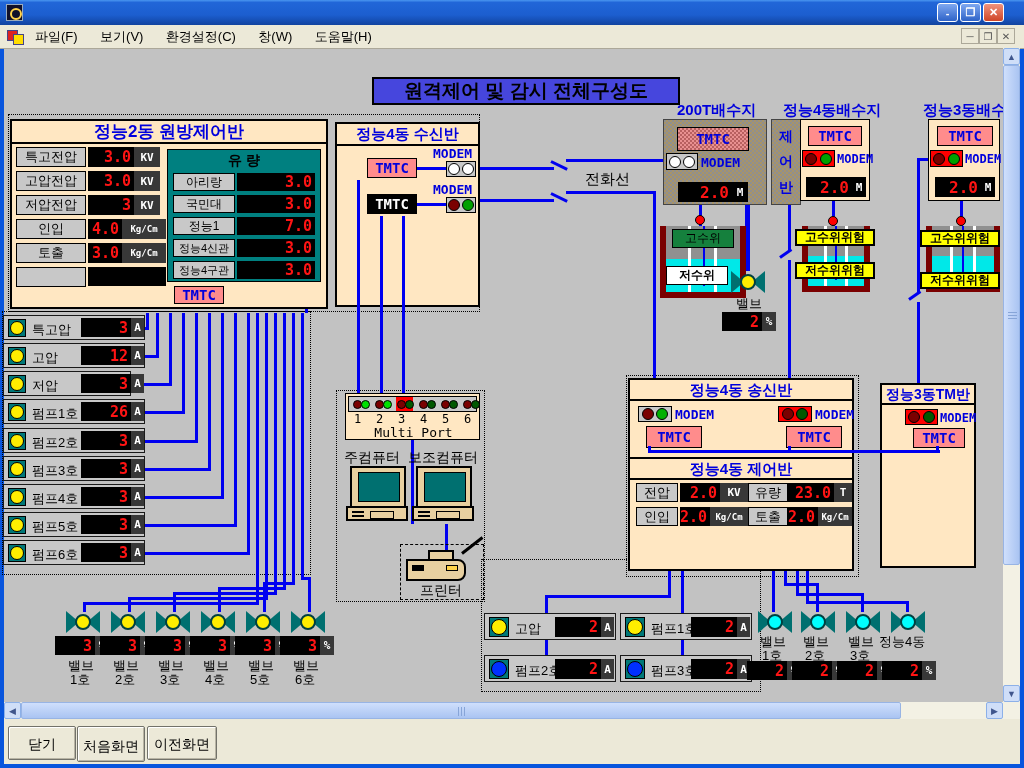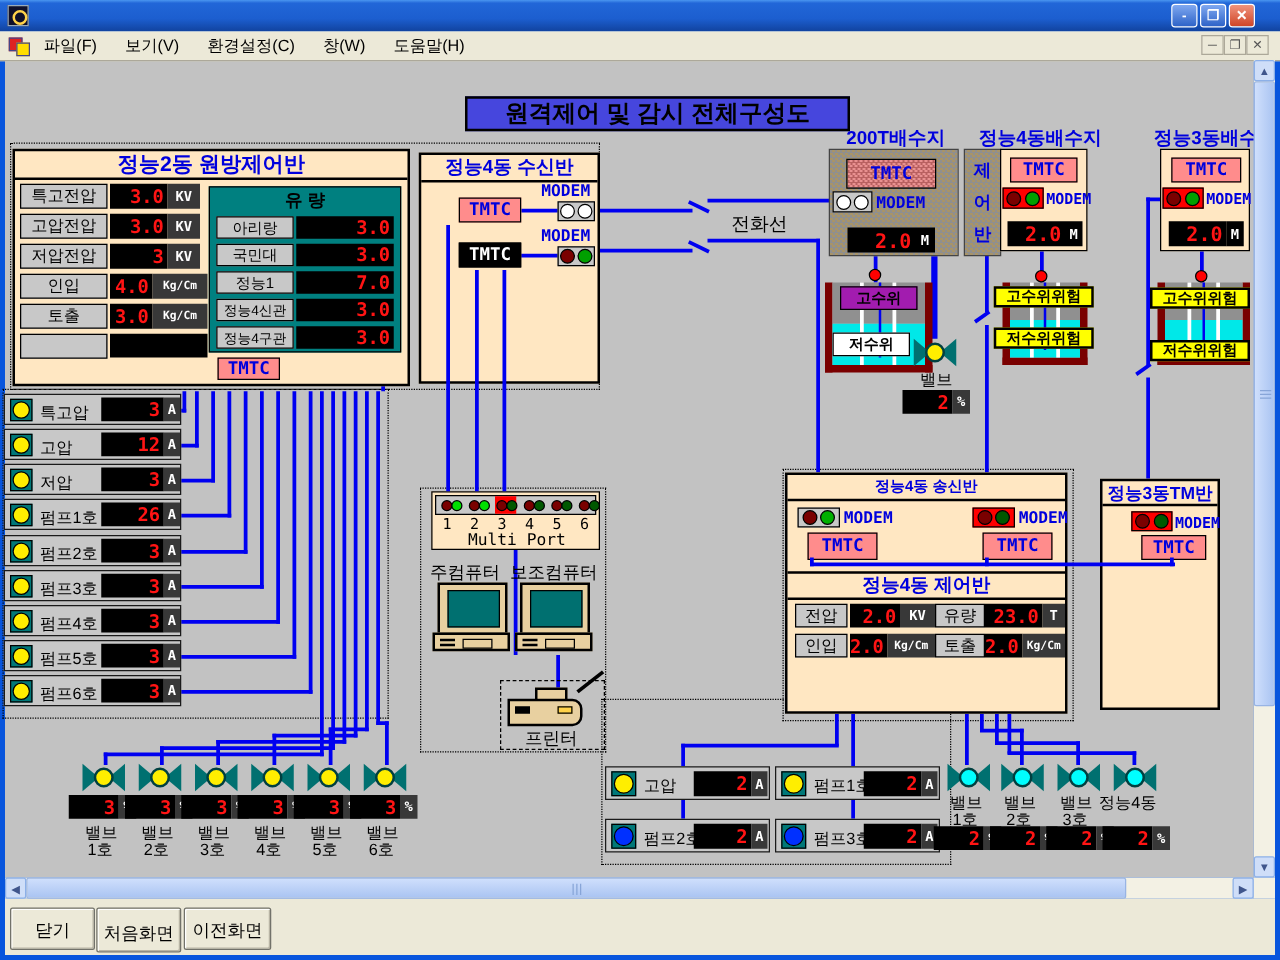"고수위" div.ab { background: #a21caf -> #15803d; font-weight: bold -> normal }
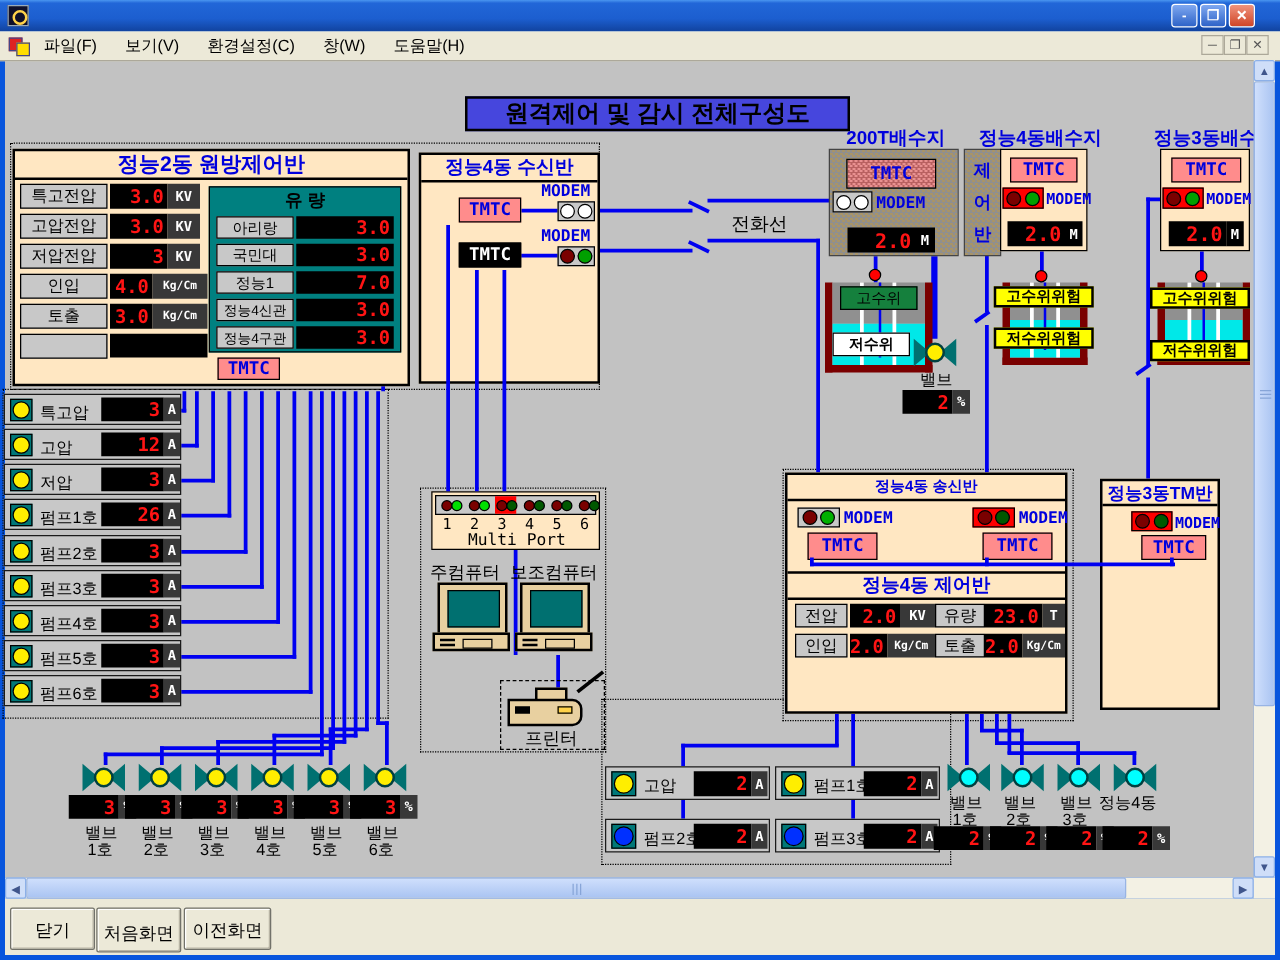"저압" div.mtr { width: 142px -> 128px }
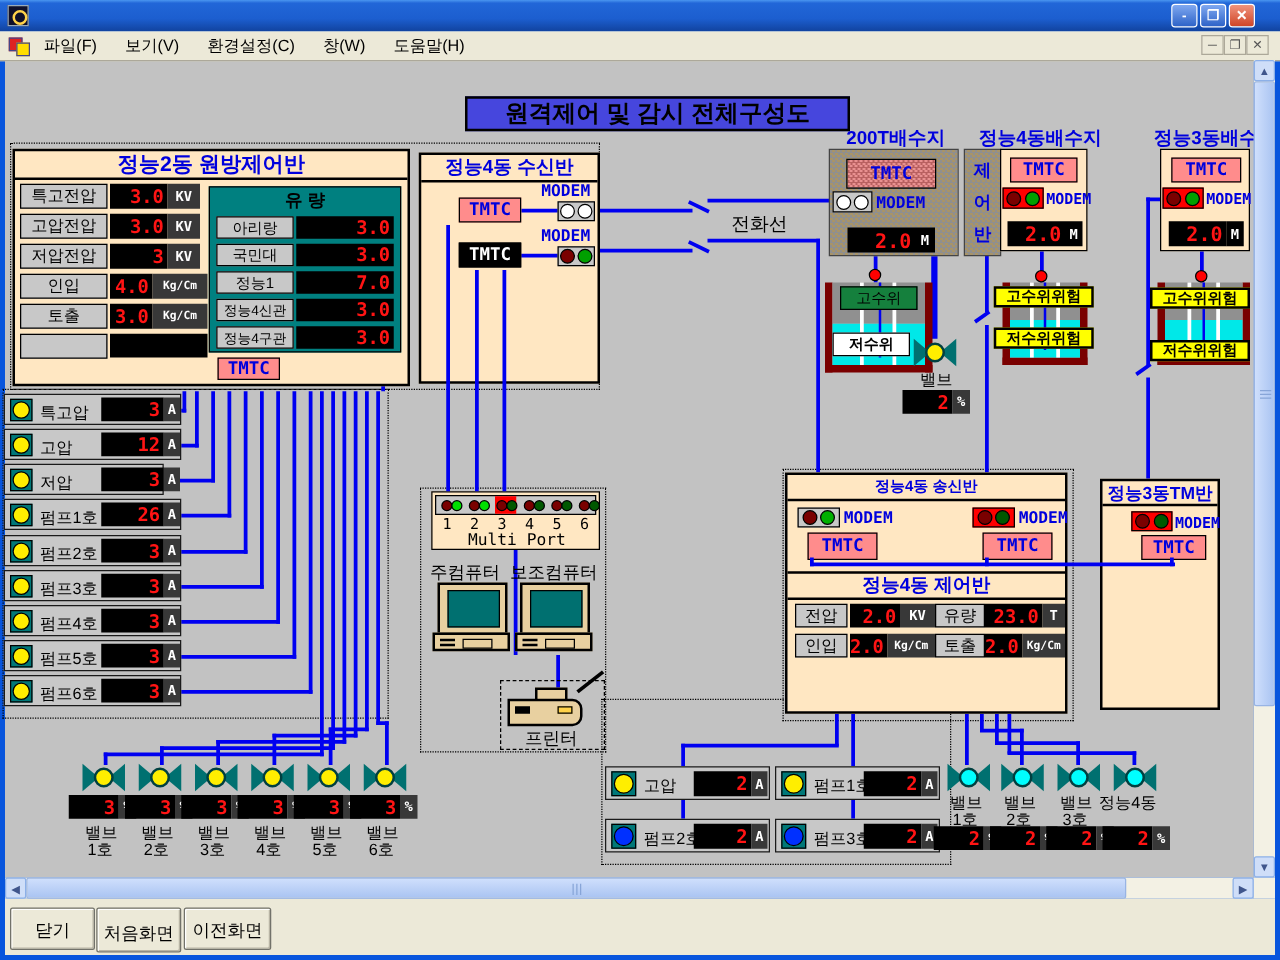"정능4동 송신반" div.phead { font-size: 12px -> 15px }
